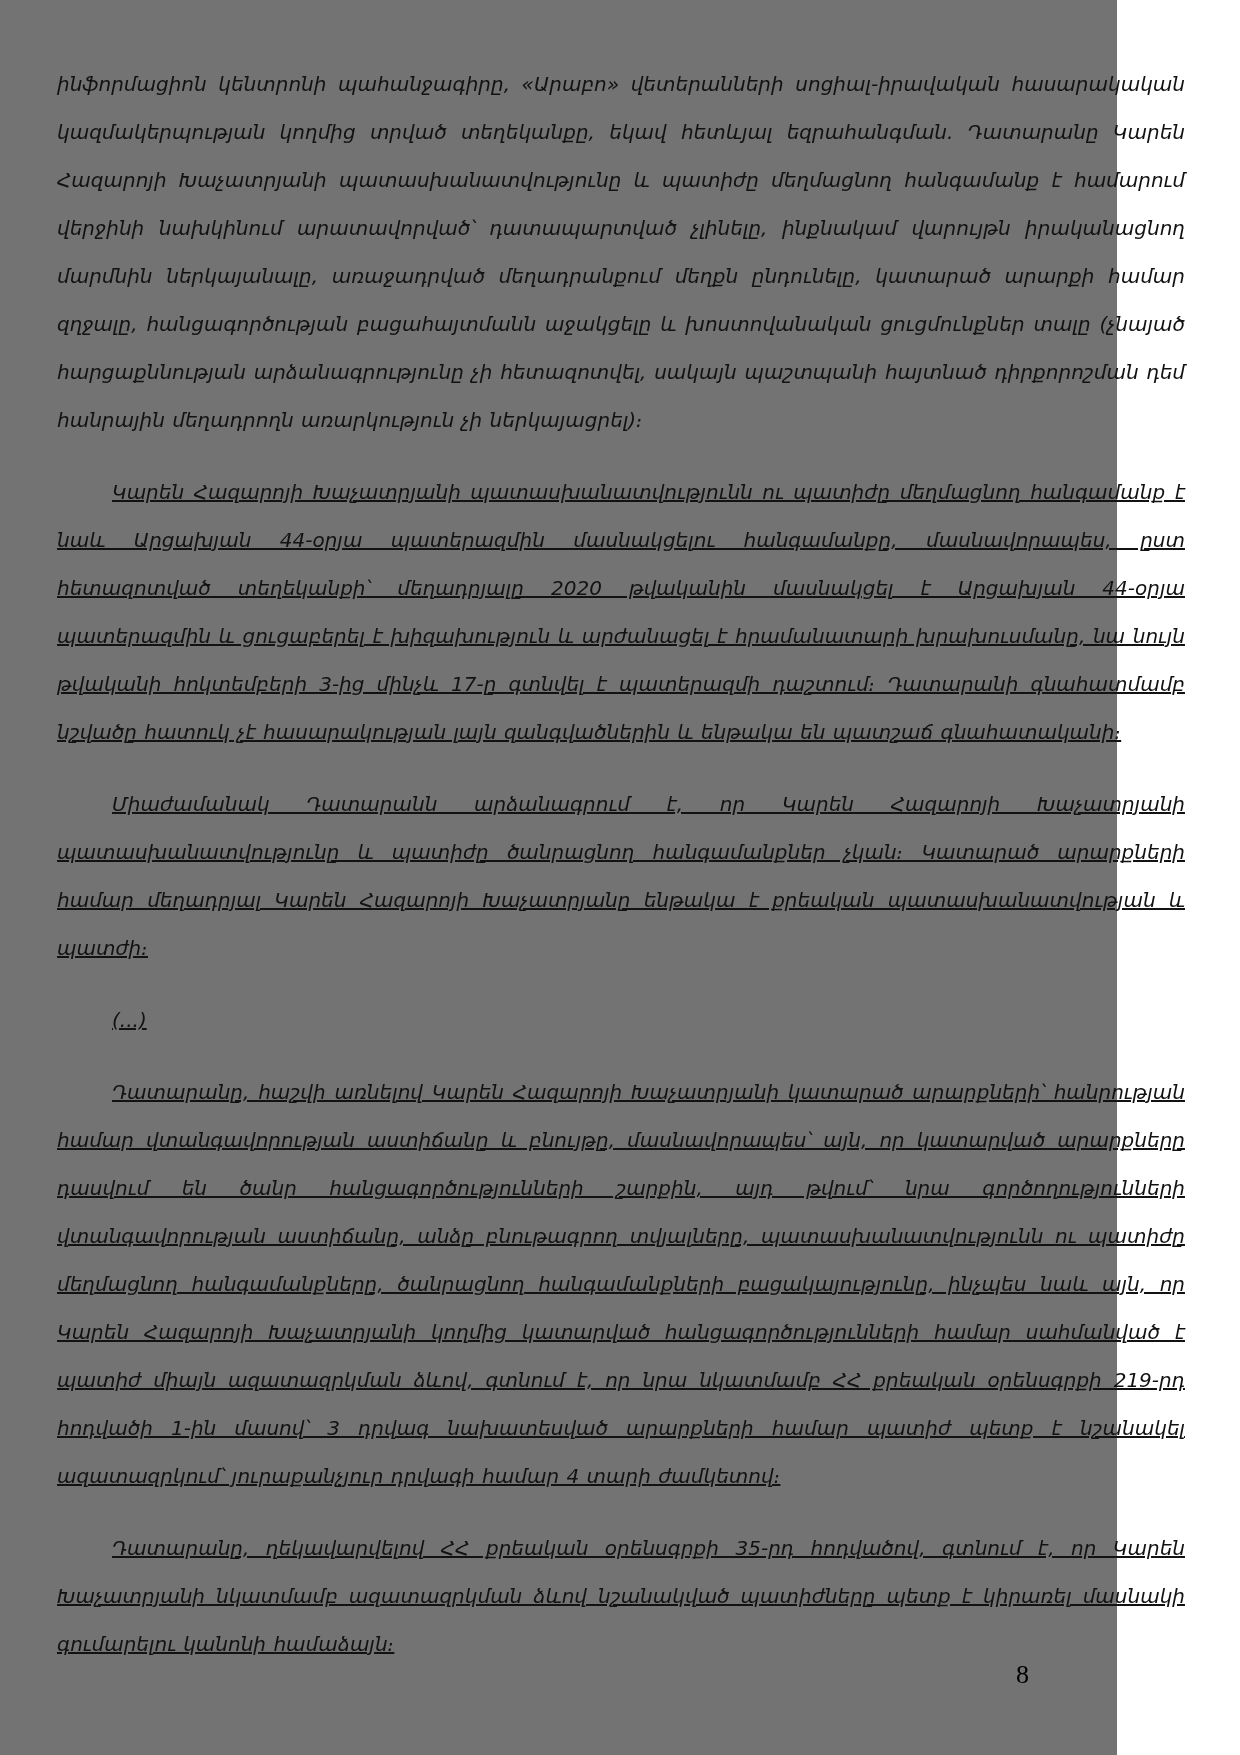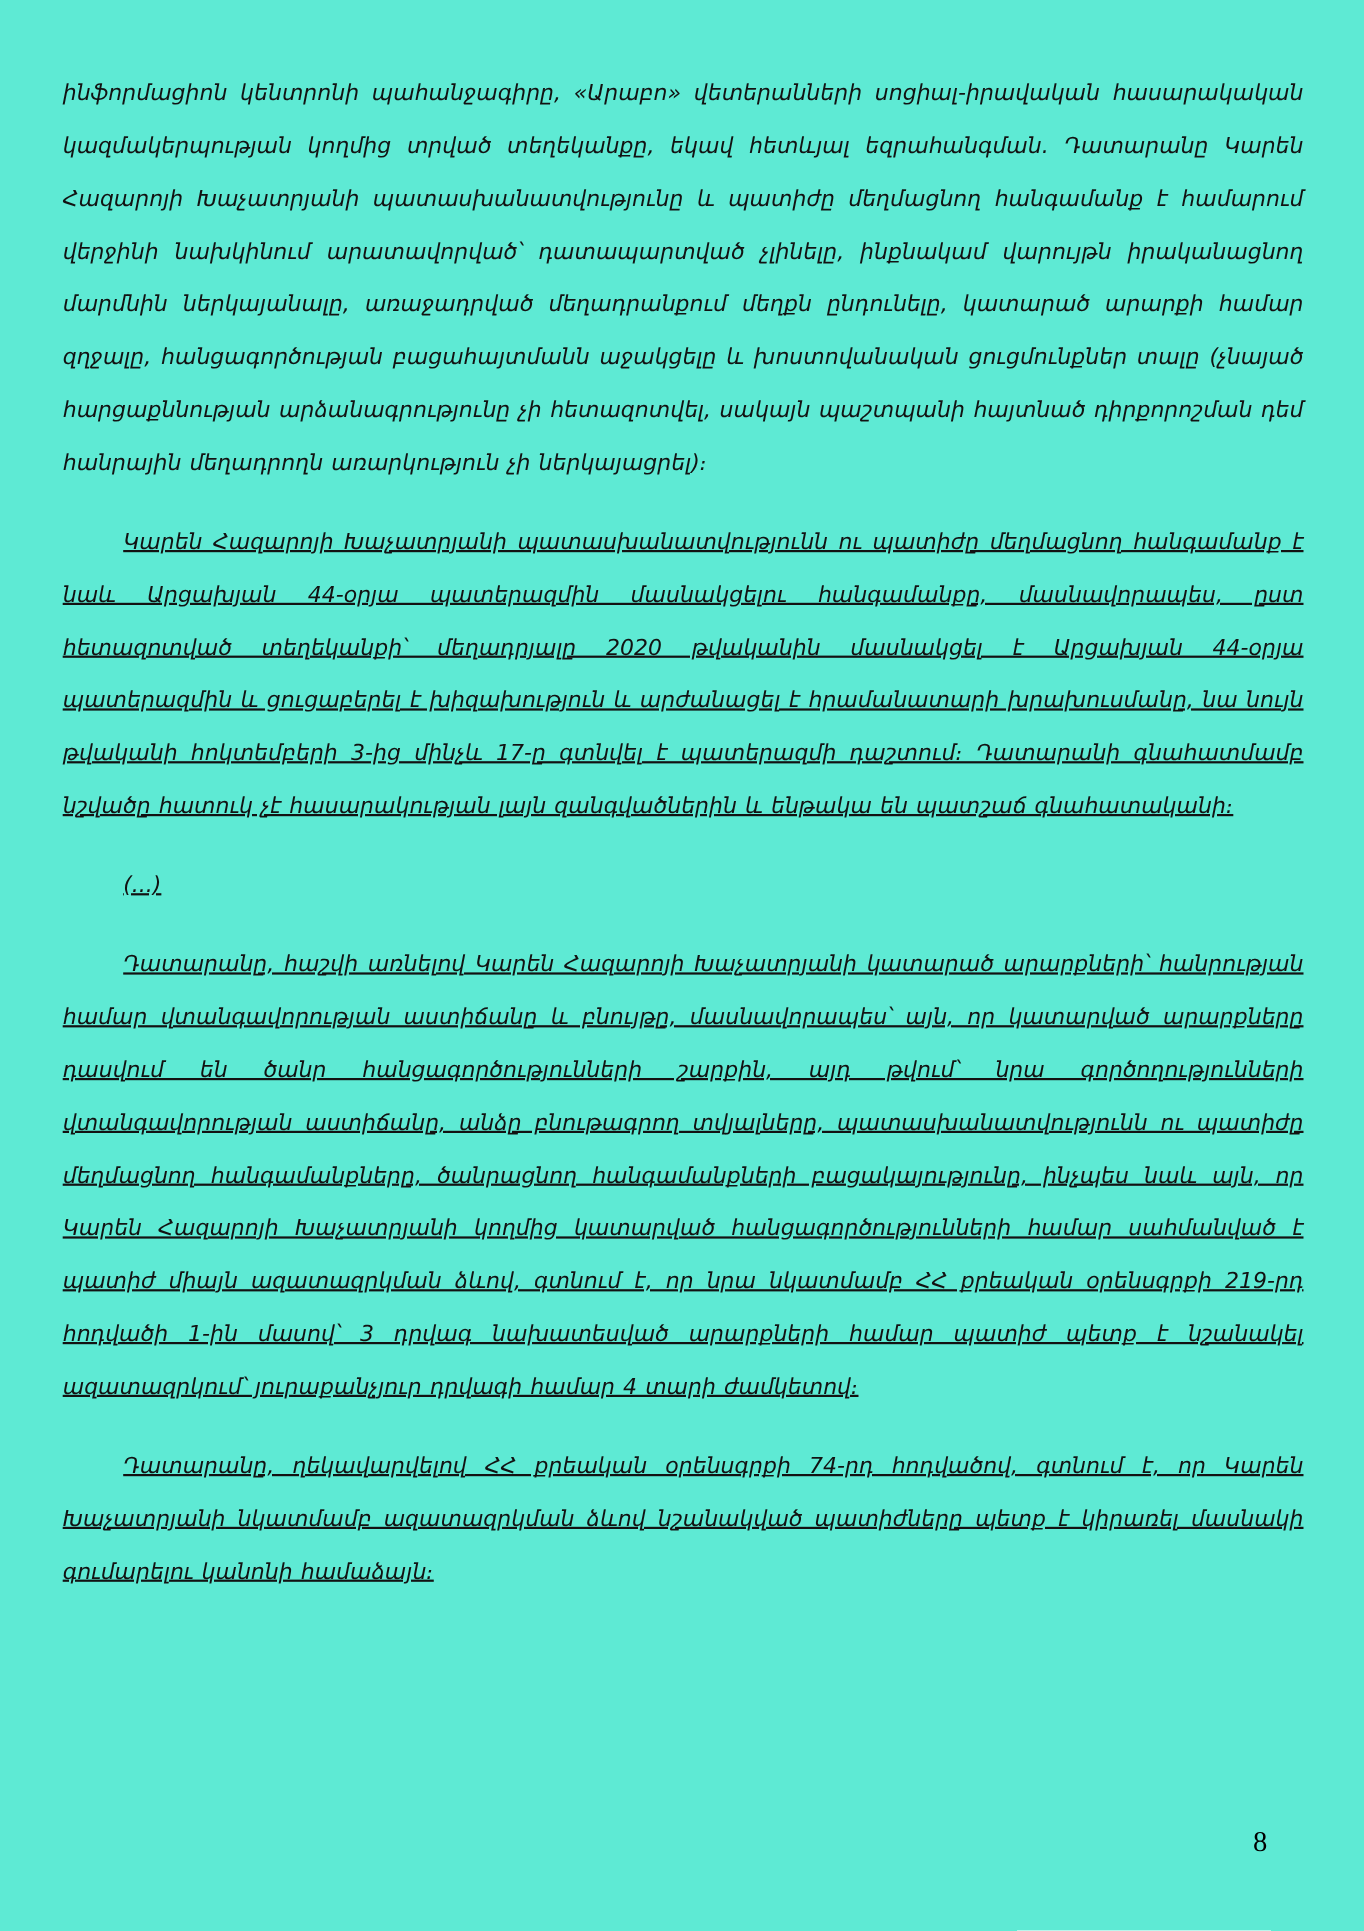"ինֆորմացիոն կենտրոնի պահանջագիրը," .page { background: #5eead4 -> #737373; width: 1240px -> 1117px }
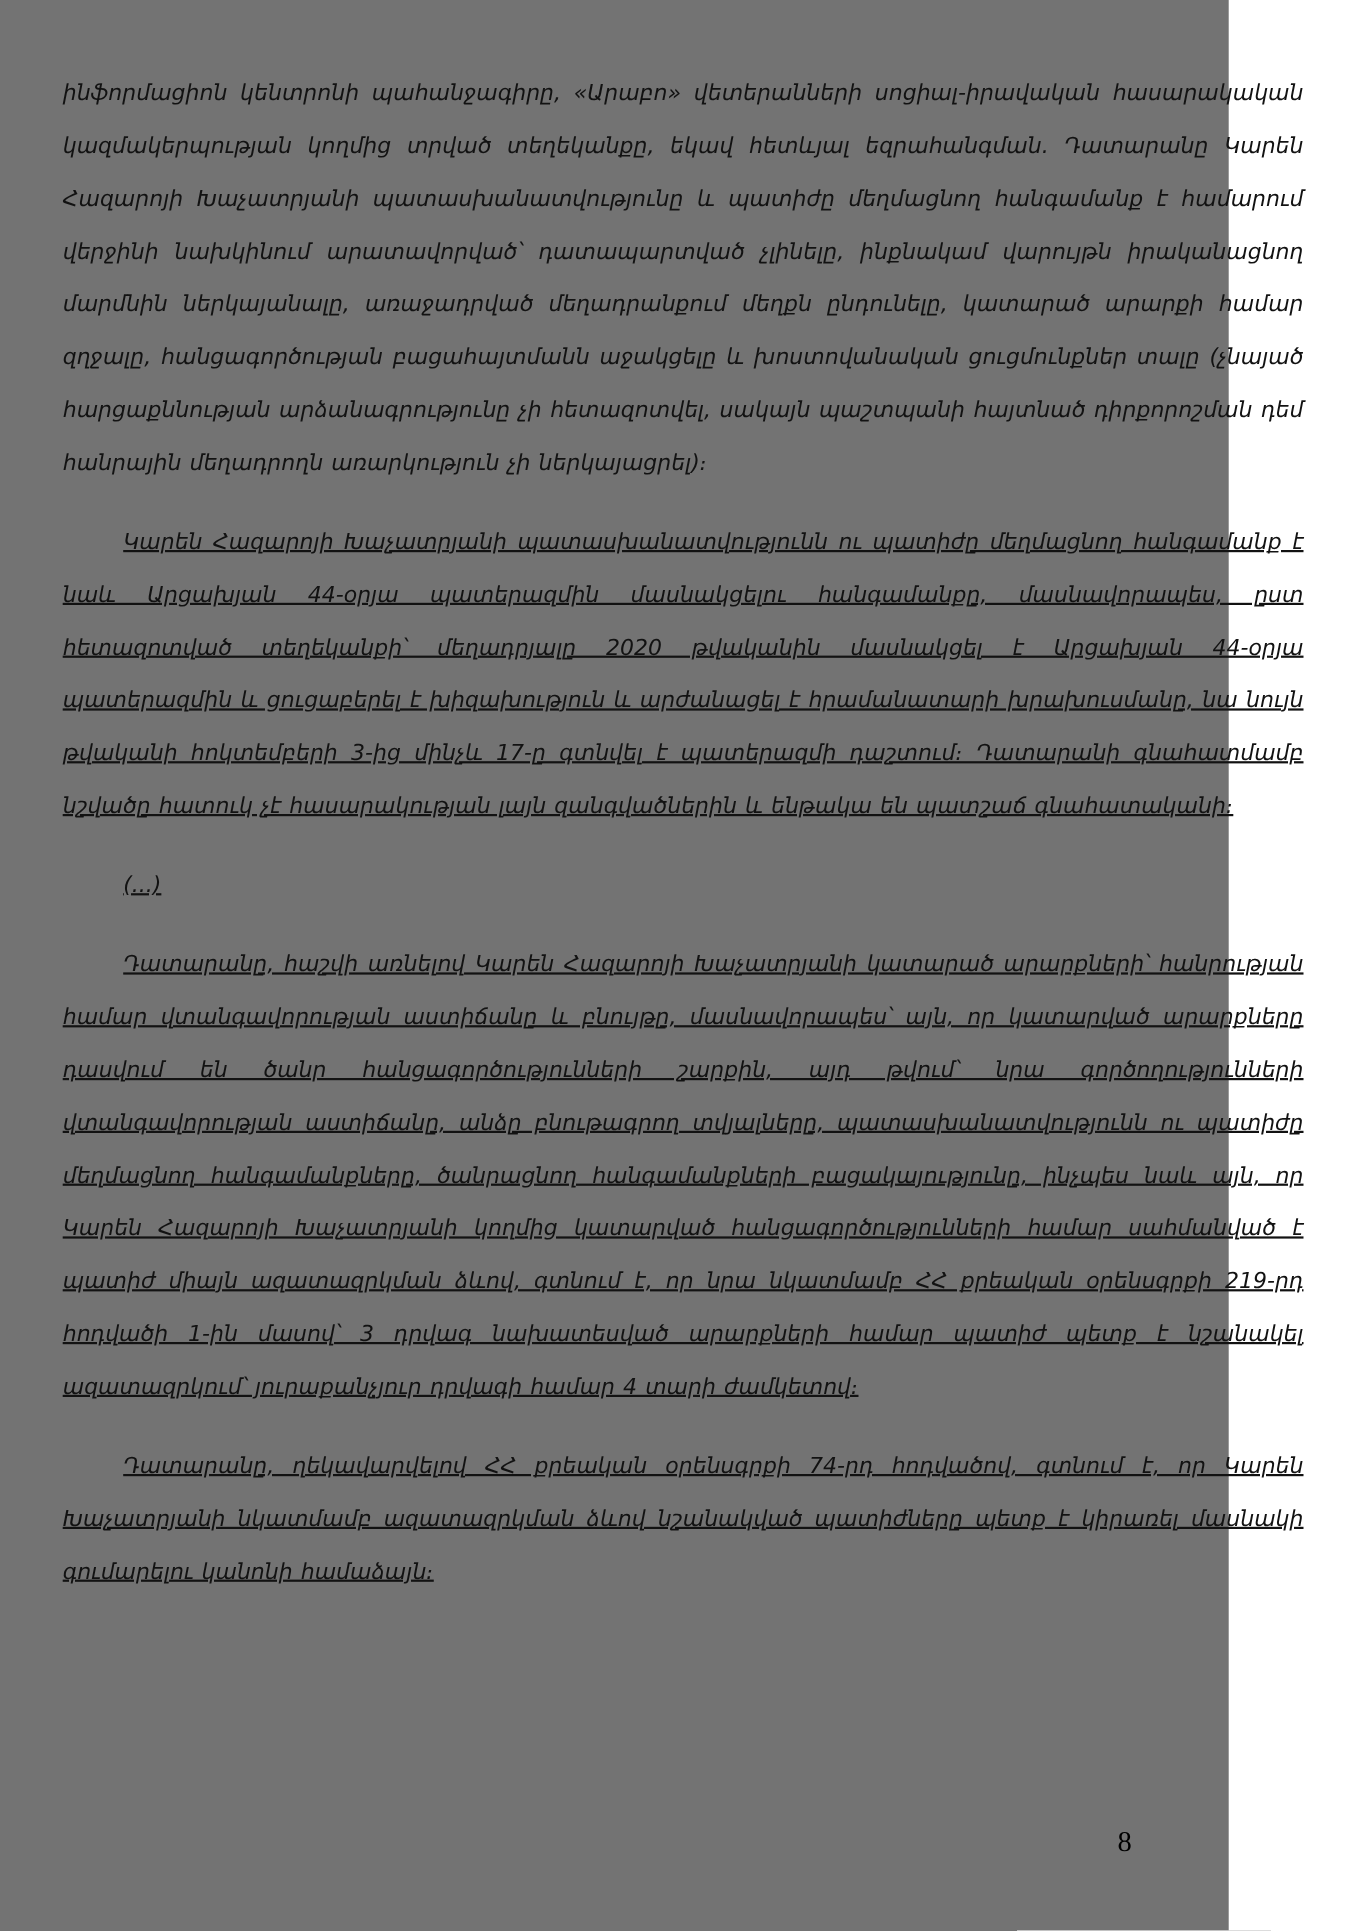"Միաժամանակ Դատարանն արձանագրում է, որ" p.para { html: none -> <p>Միաժամանակ Դատարանն արձանագրում է, որ Կարեն Հազարոյի Խաչատրյանի պատասխանատվությունը և պատիժը ծանրացնող հանգամանքներ չկան։ Կատարած արարքների համար մեղադրյալ Կարեն Հազարոյի Խաչատրյանը ենթակա է քրեական պատասխանատվության և պատժի։</p> }
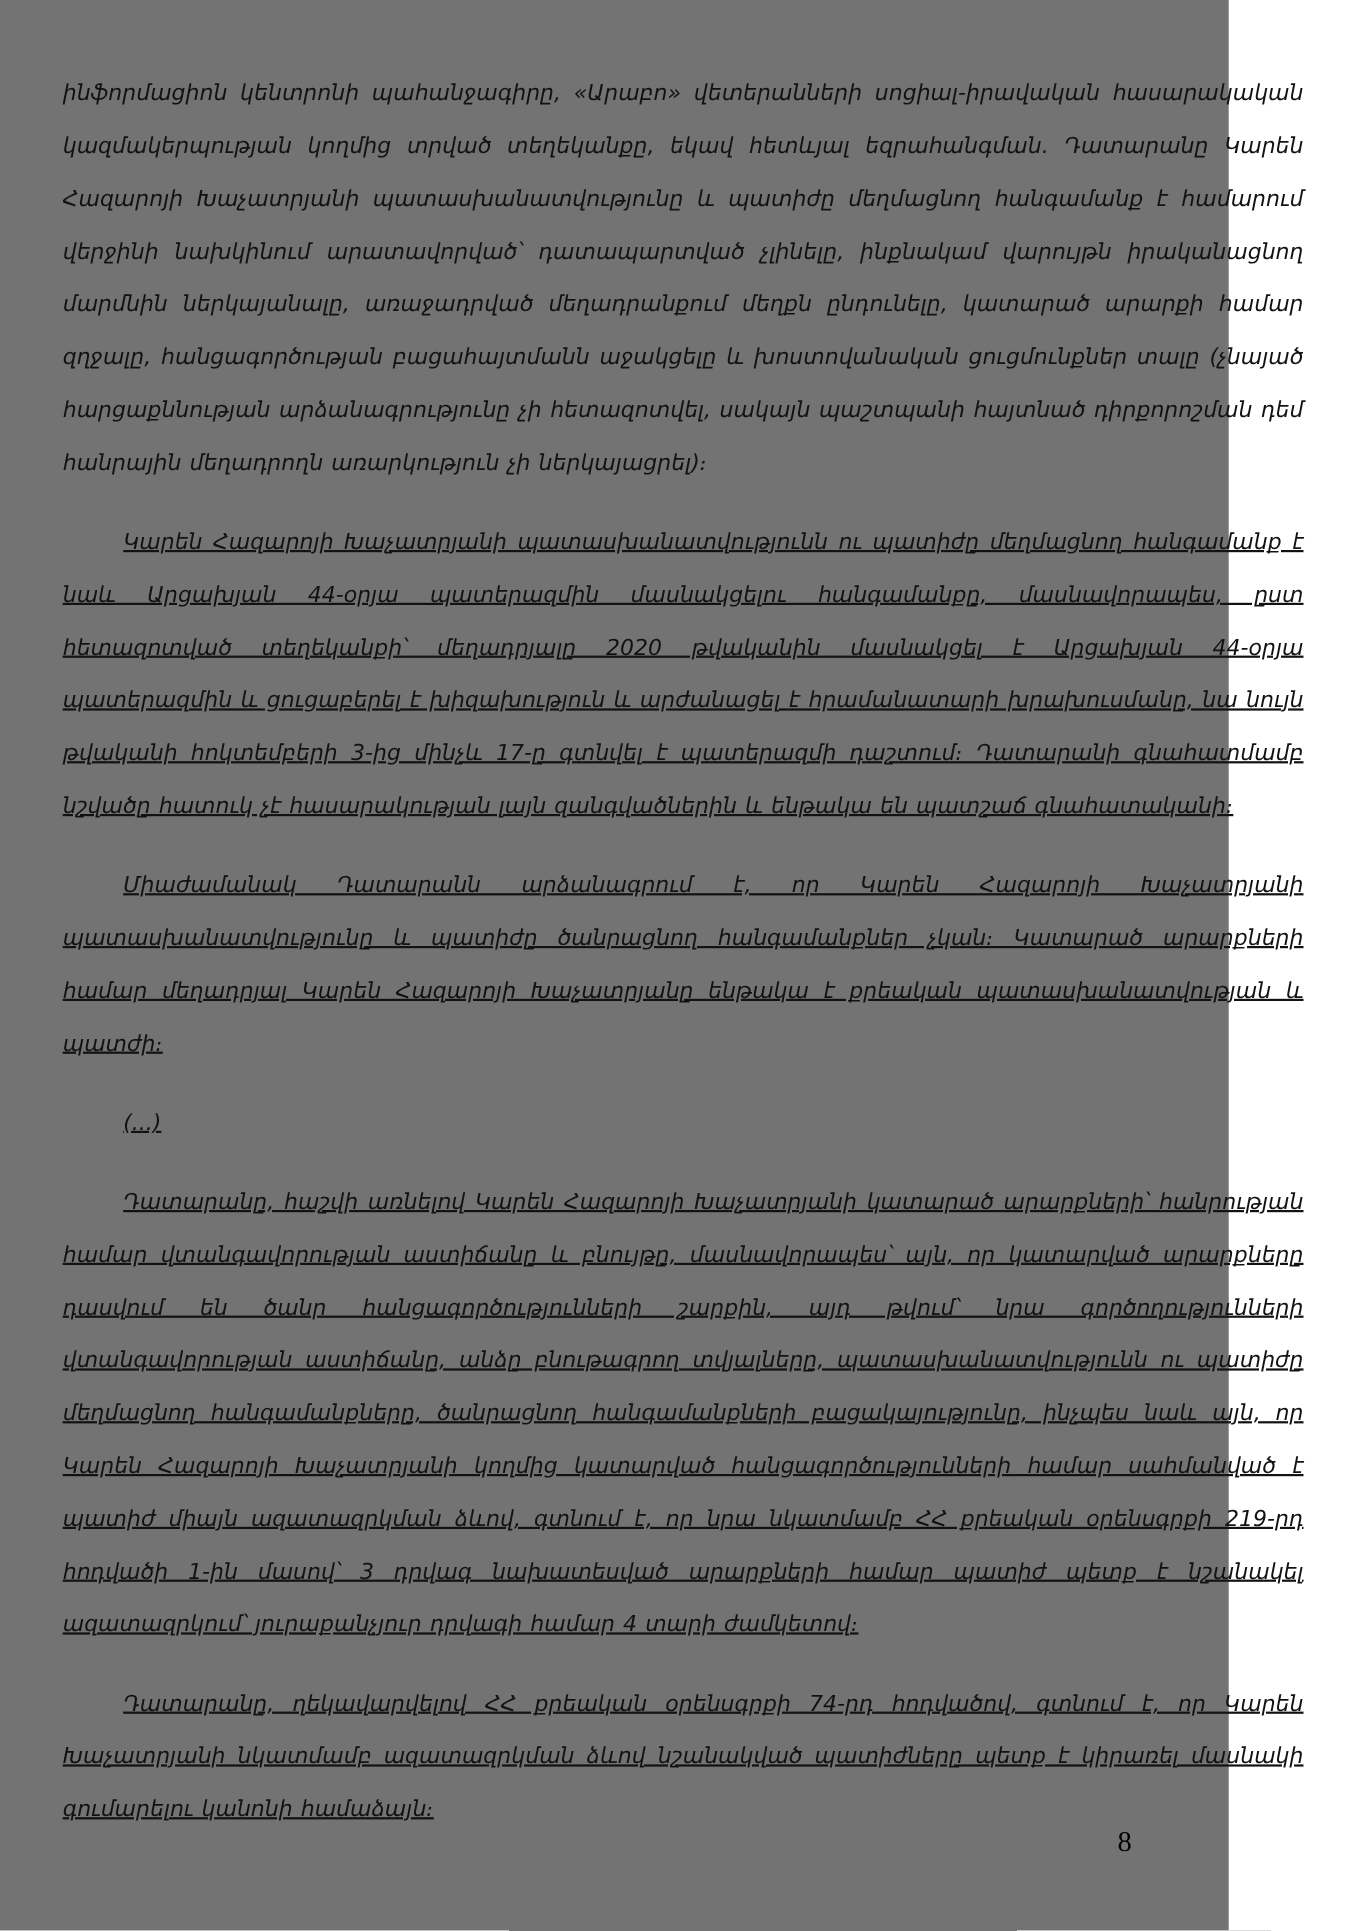"Դատարանը, ղեկավարվելով ՀՀ քրեական" p.para { text: 74-րդ -> 35-րդ }
